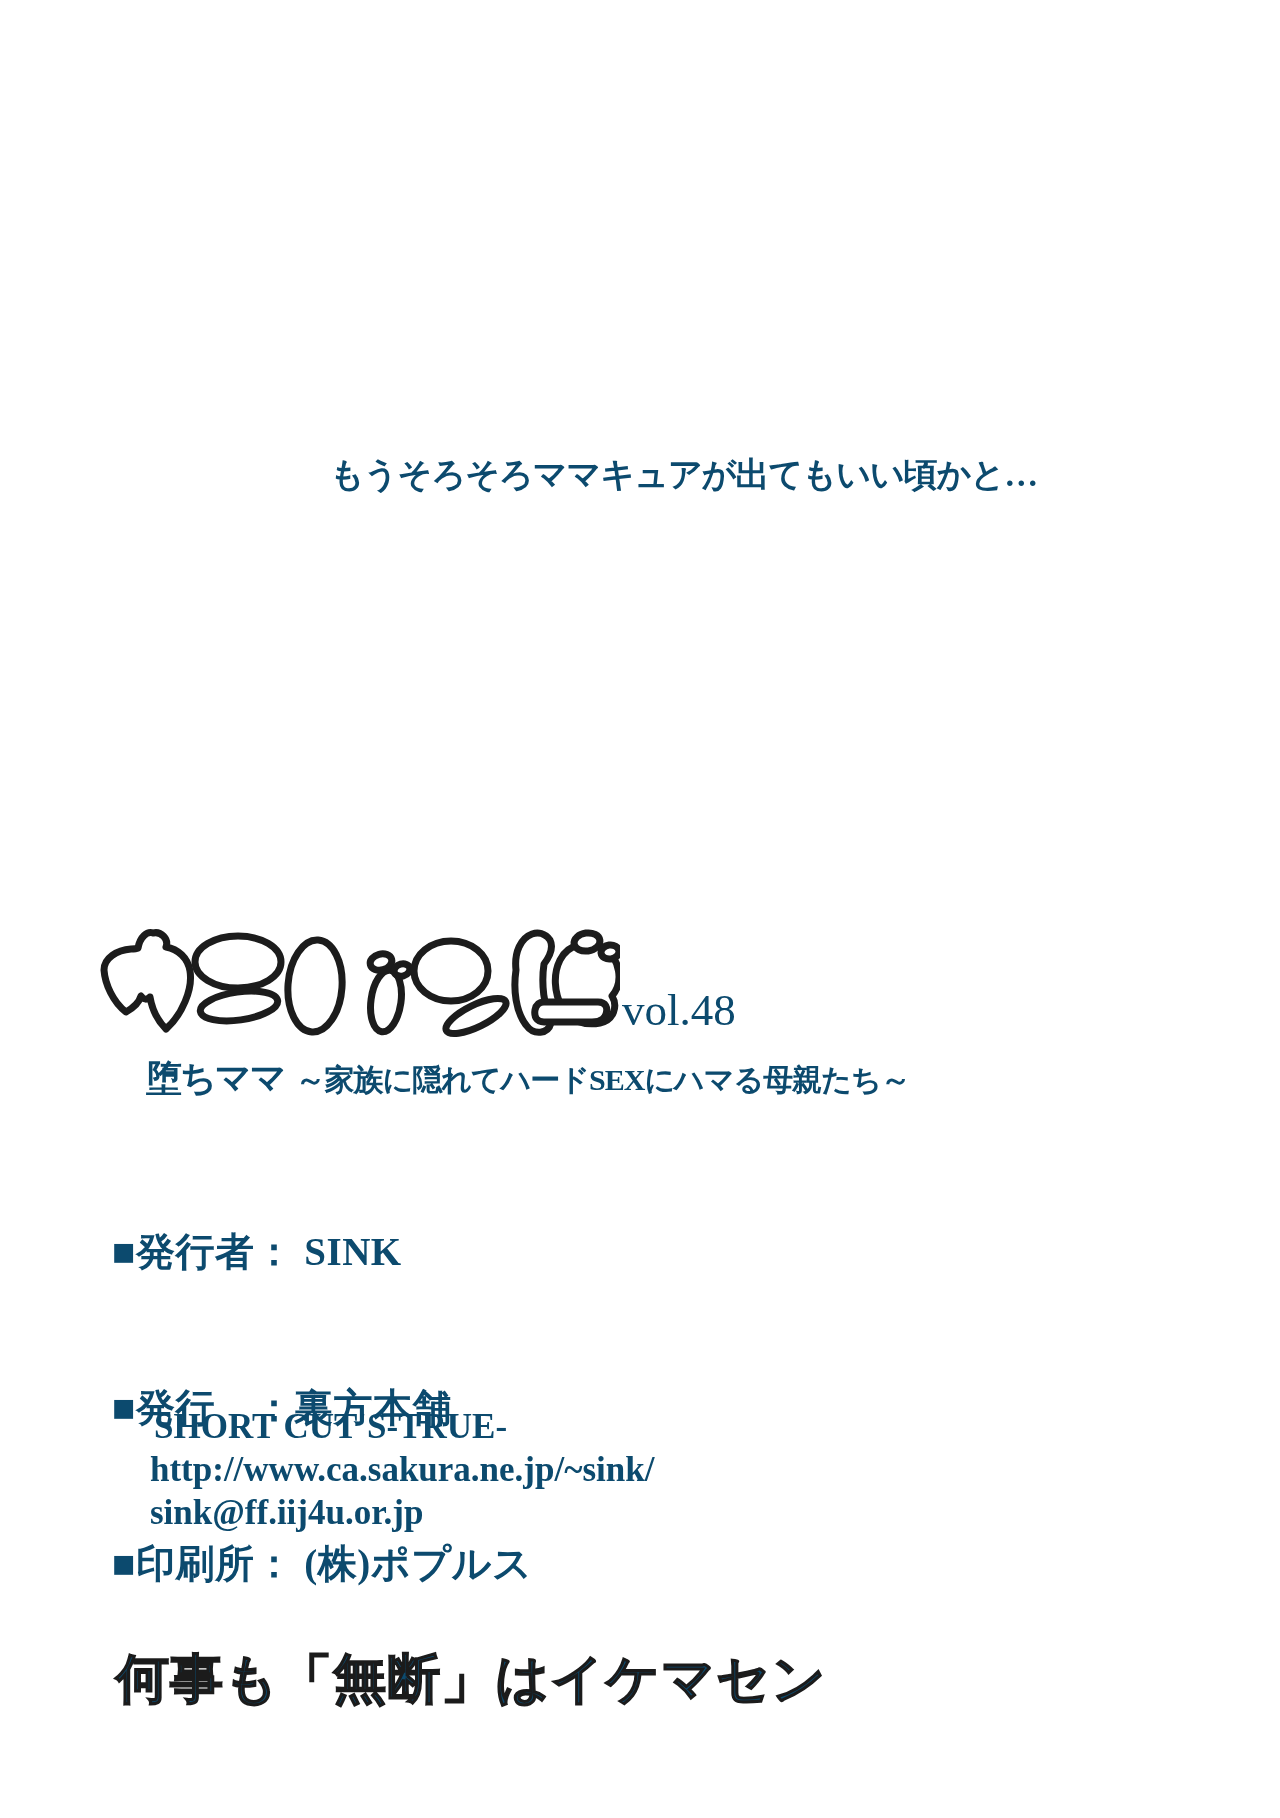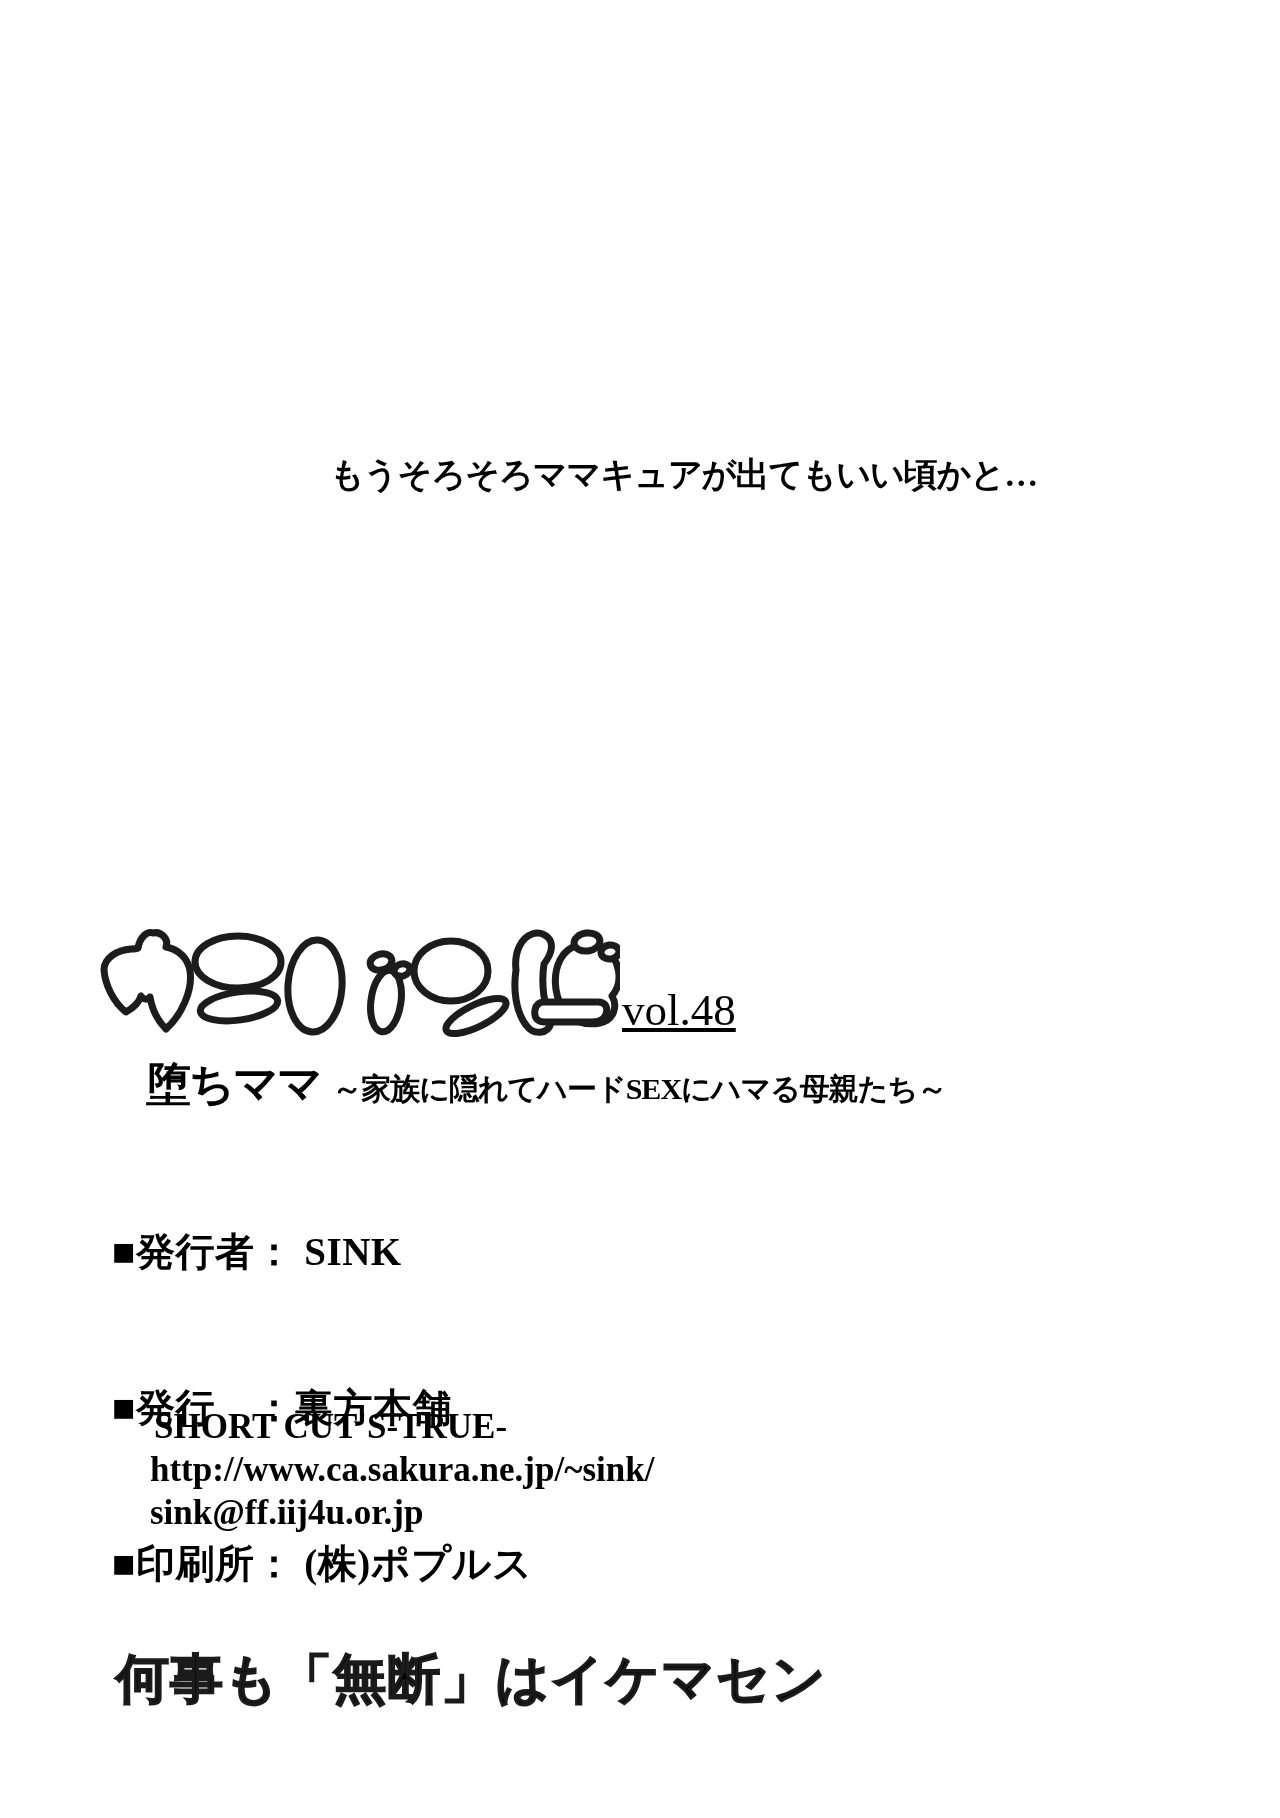"もうそろそろママキュアが出てもいい頃かと…" .page { color: #000000 -> #0c4a6e }
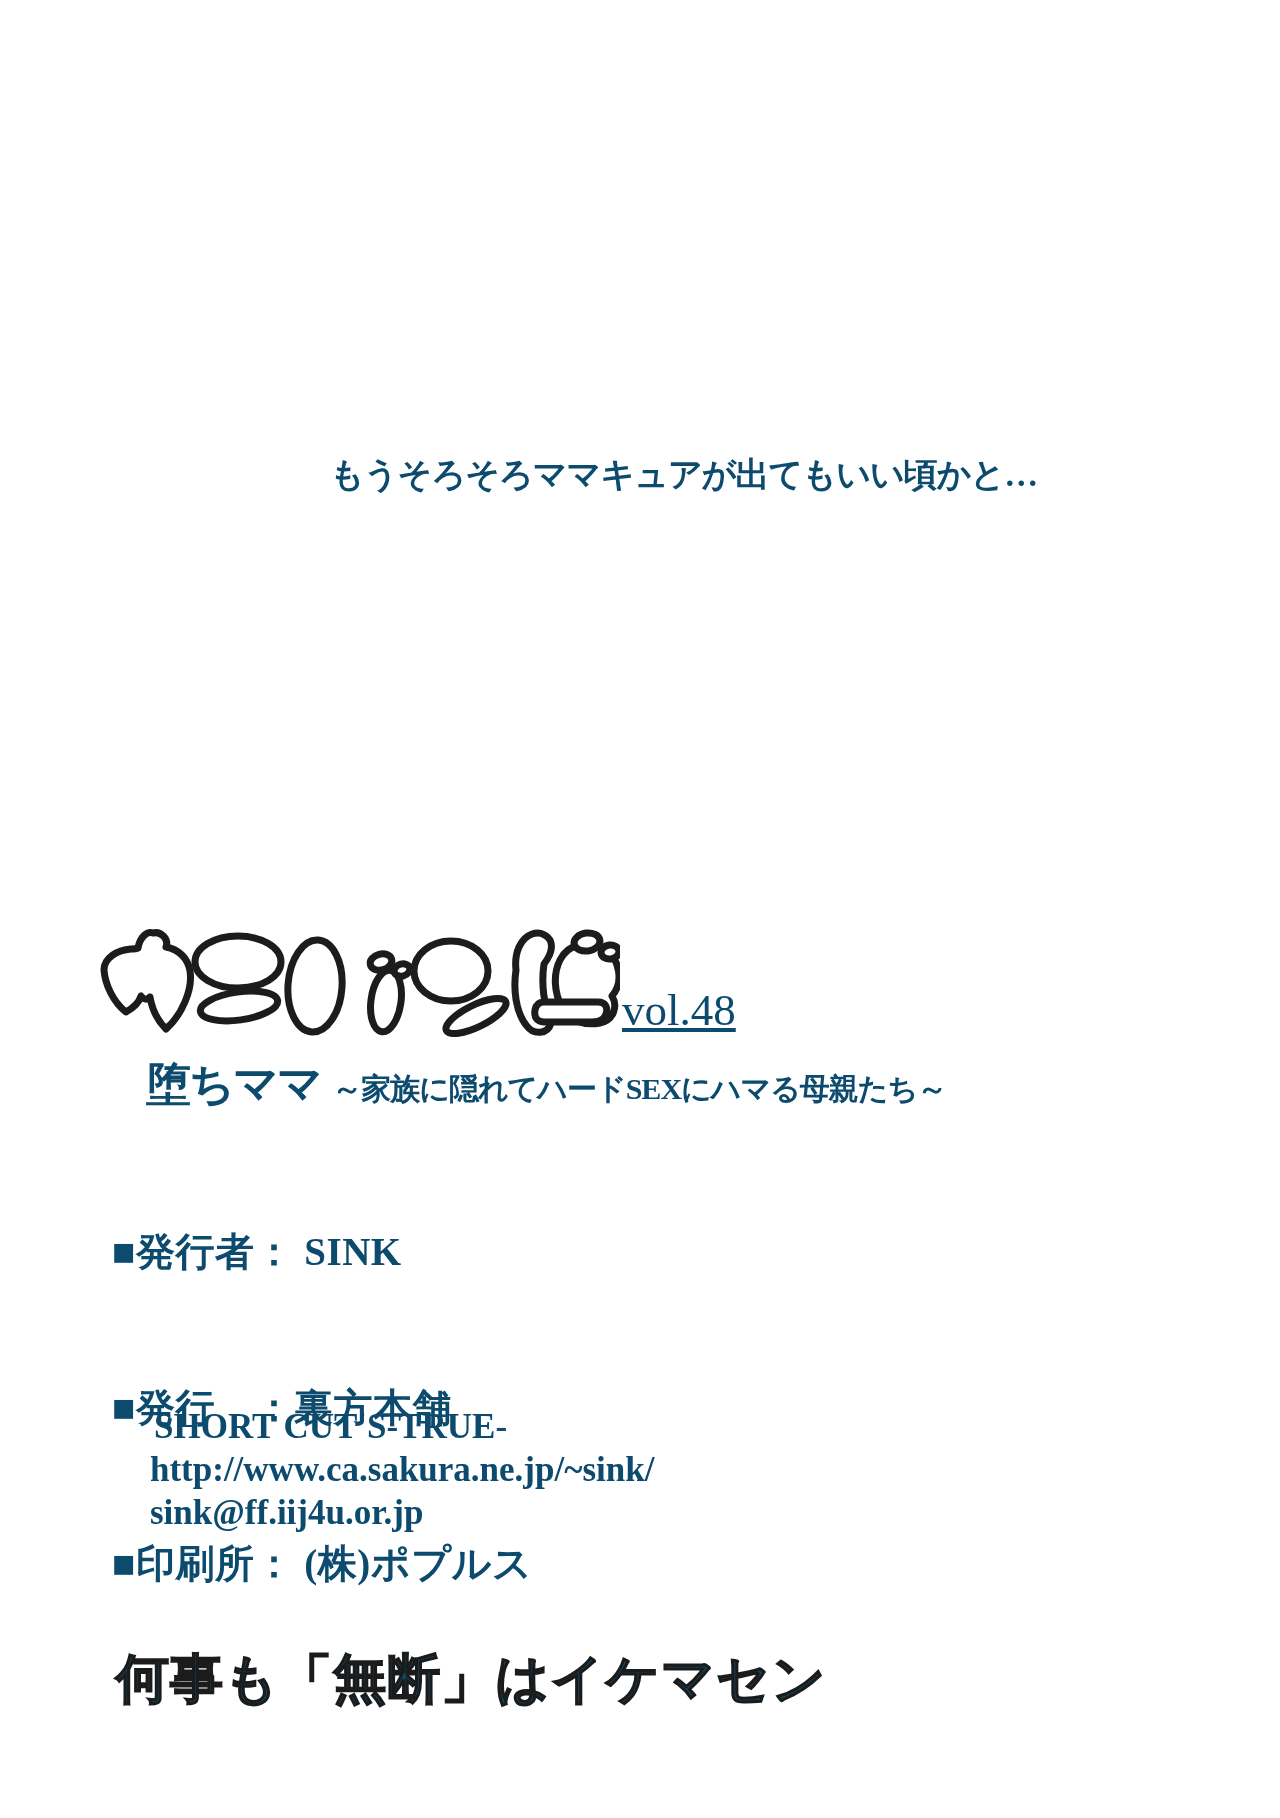"vol.48" .logo-vol { text-decoration: underline -> none }
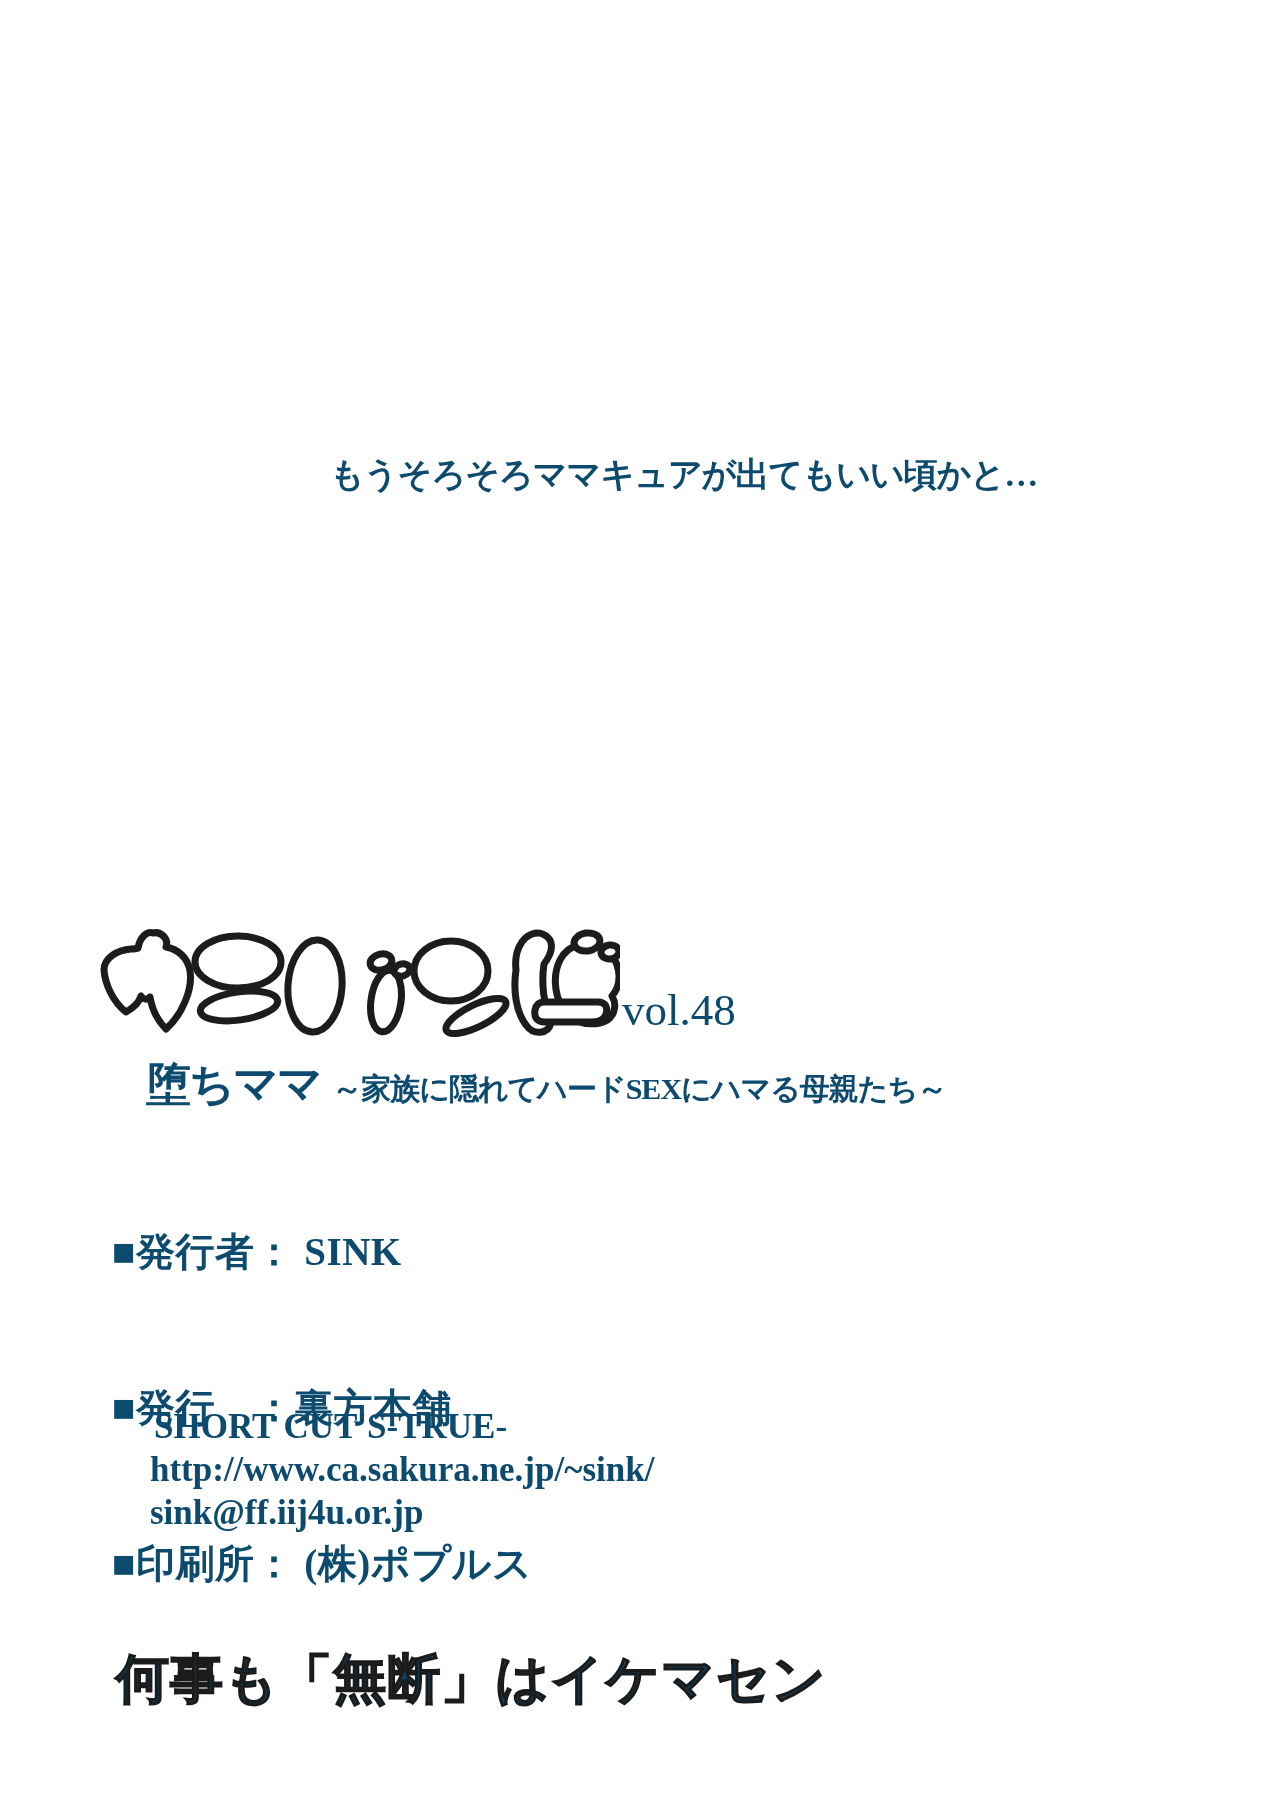"堕ちママ" .subtitle-main { font-size: 45px -> 36px }
